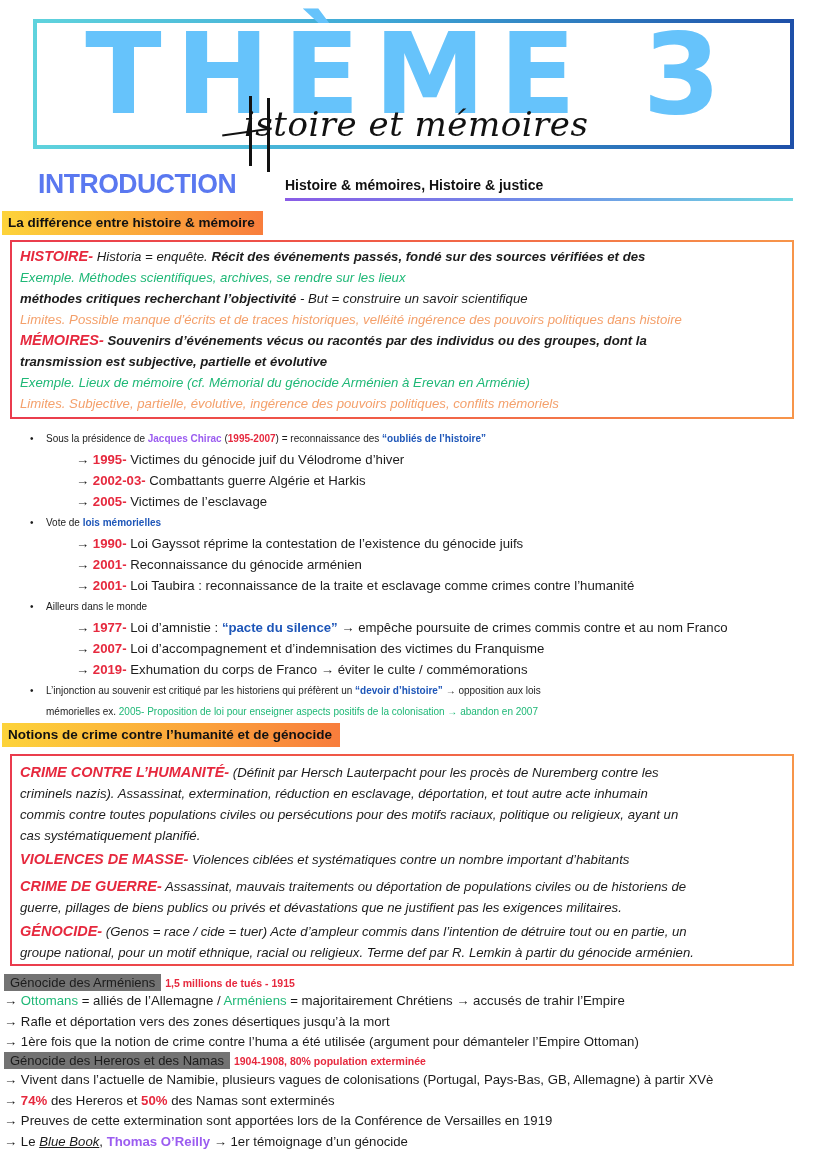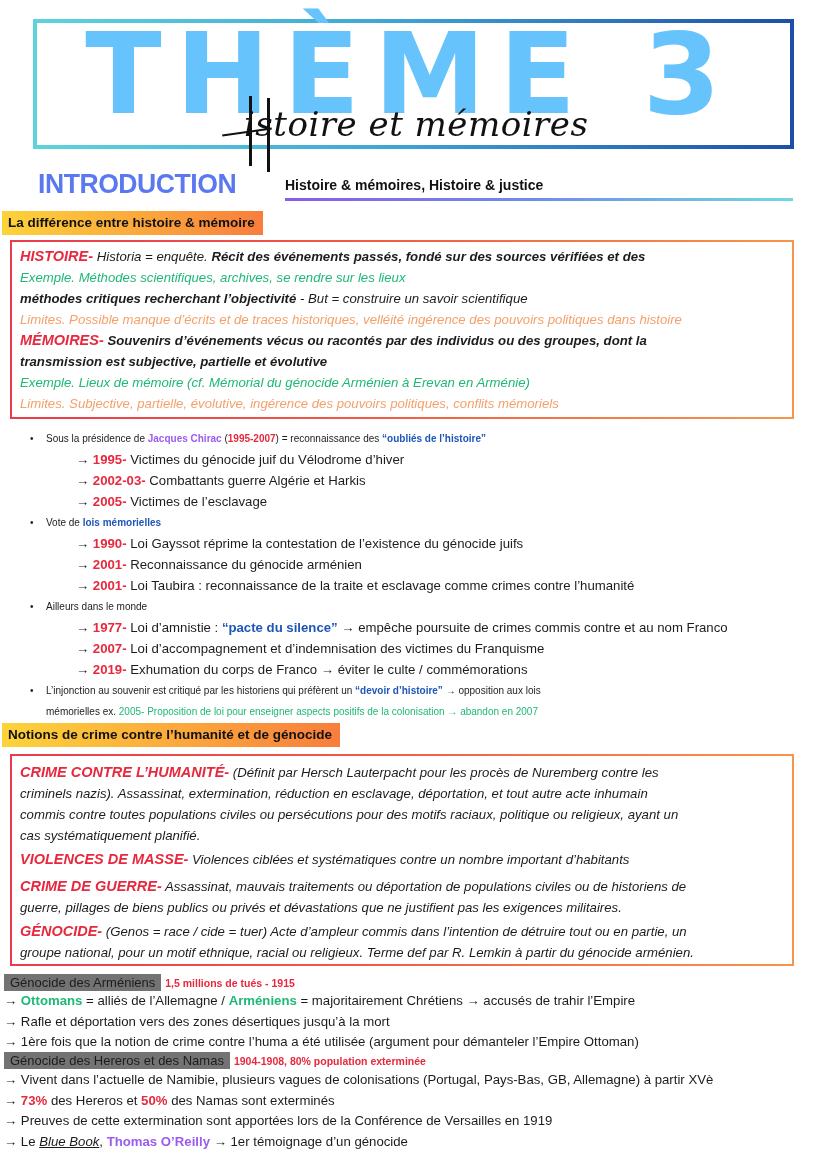"Ottomans" .greenb { font-weight: 700 -> 400 }
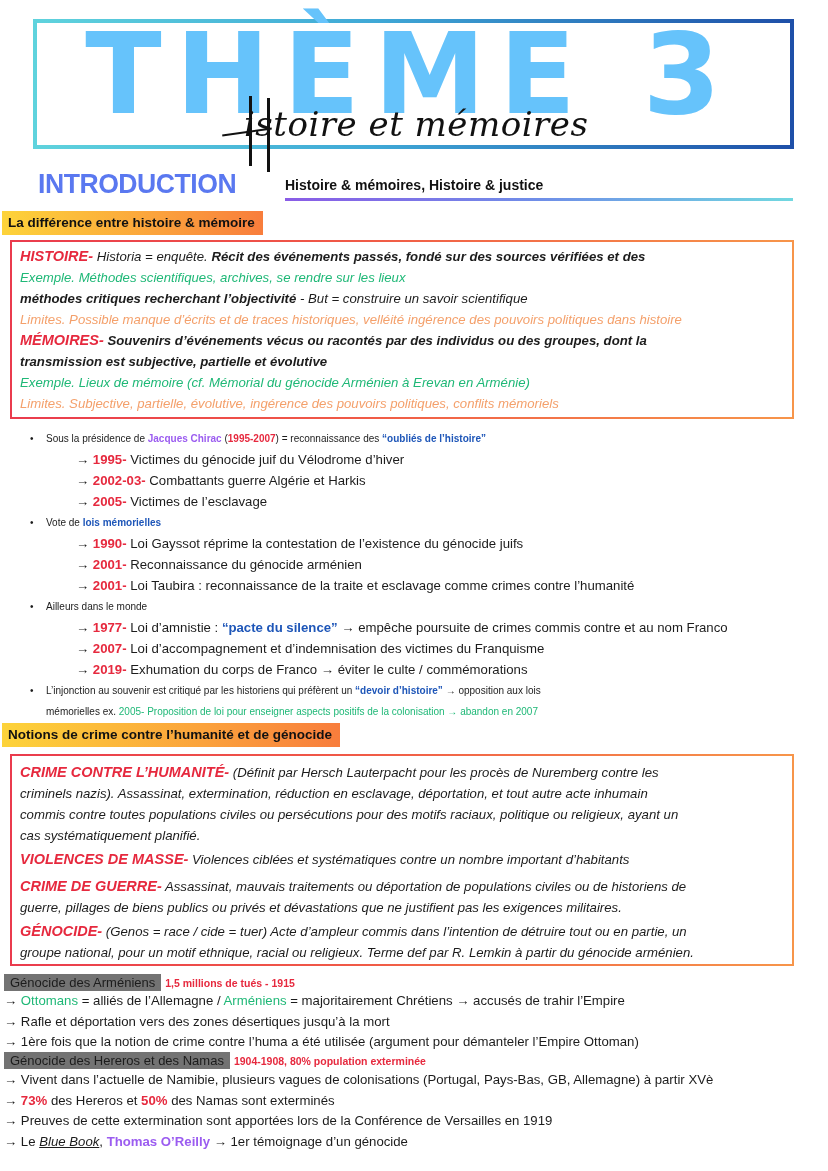"73%" span.red { text: 73% -> 74% }
